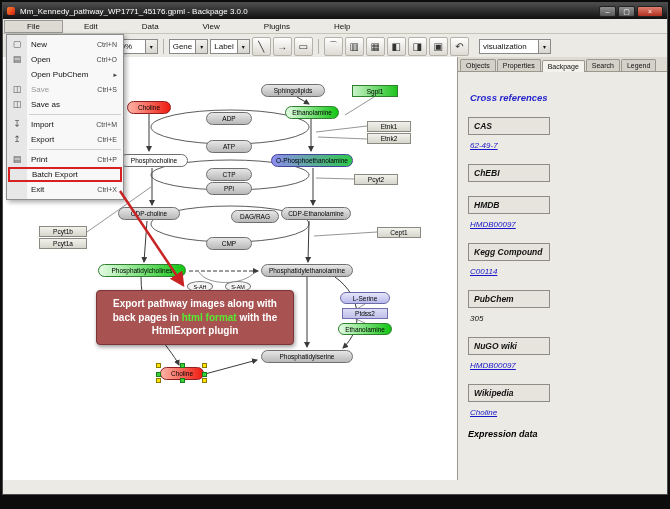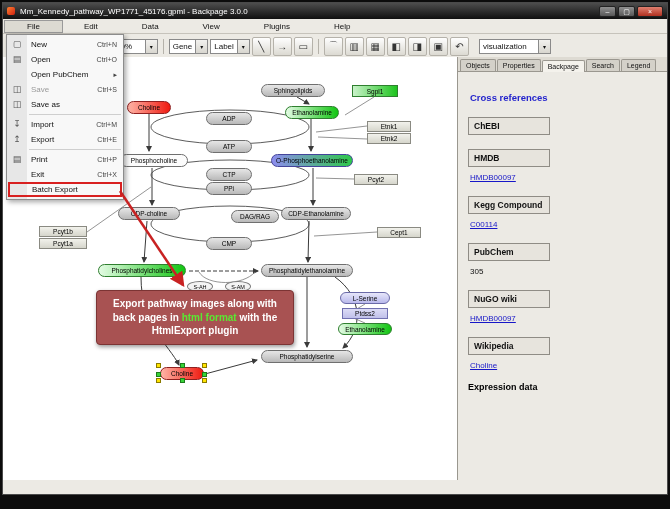"Cross references" .sidebody { font-style: none -> italic }
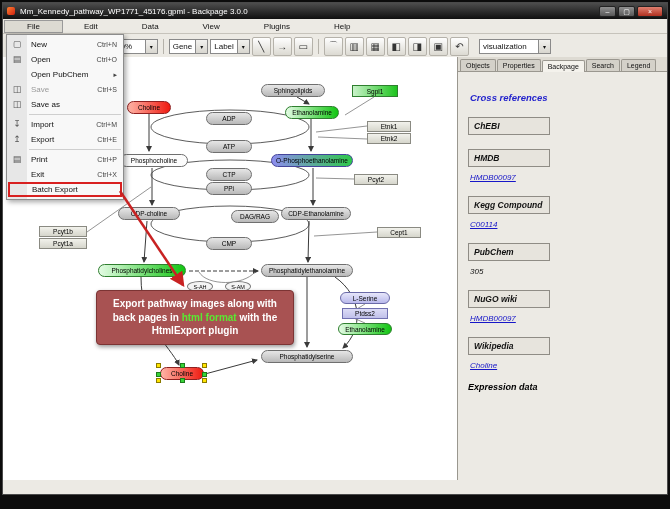"CAS" div.xhead { html: none -> <div>CAS</div> }
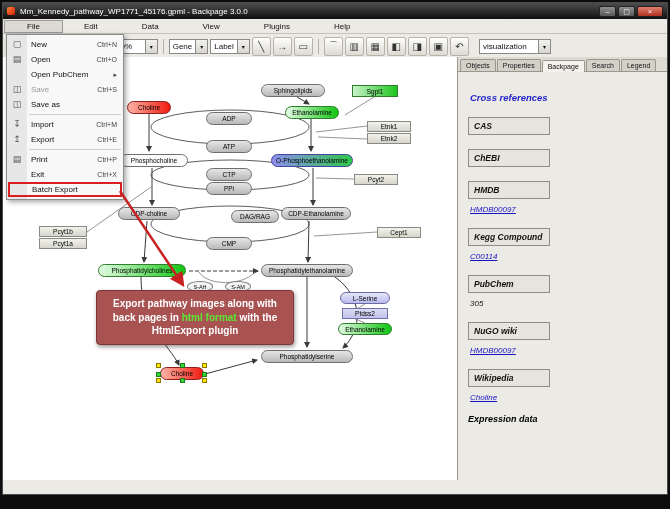"62-49-7" div.xlink { html: none -> <div>62-49-7</div> }
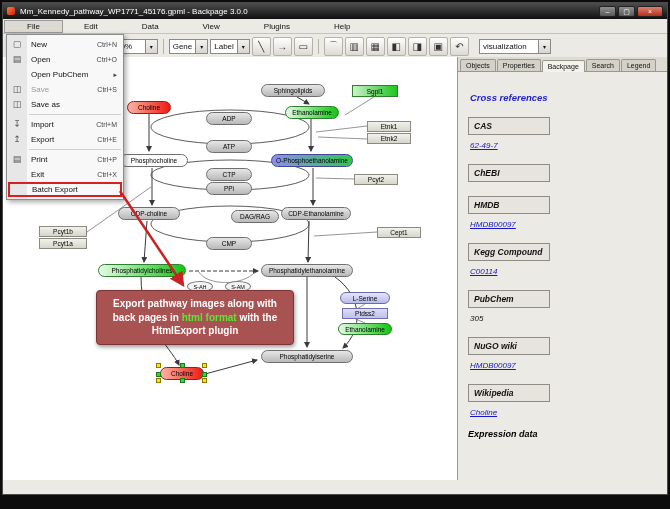"Exit" div.fitem { order: before "Batch Export" -> after "Batch Export" }
